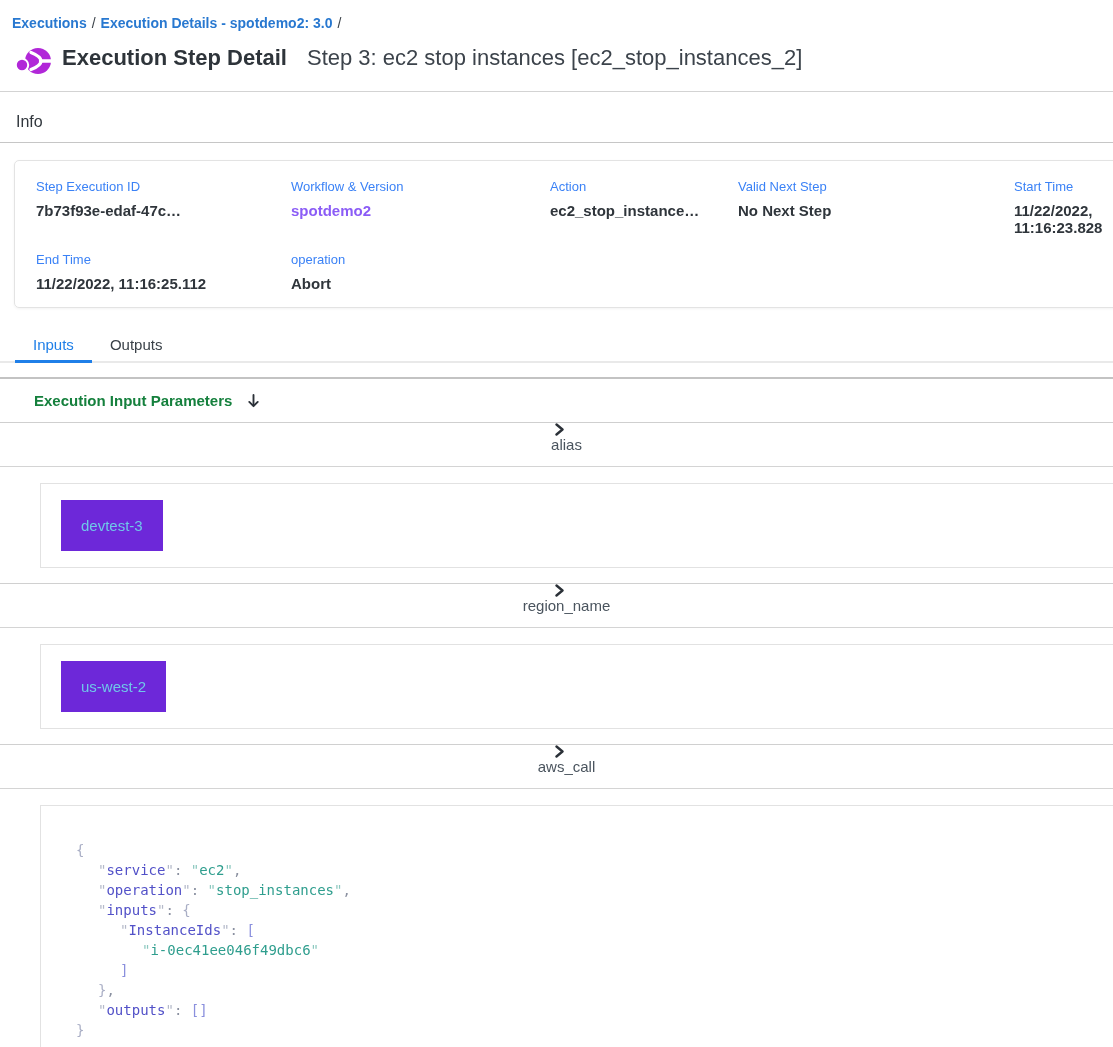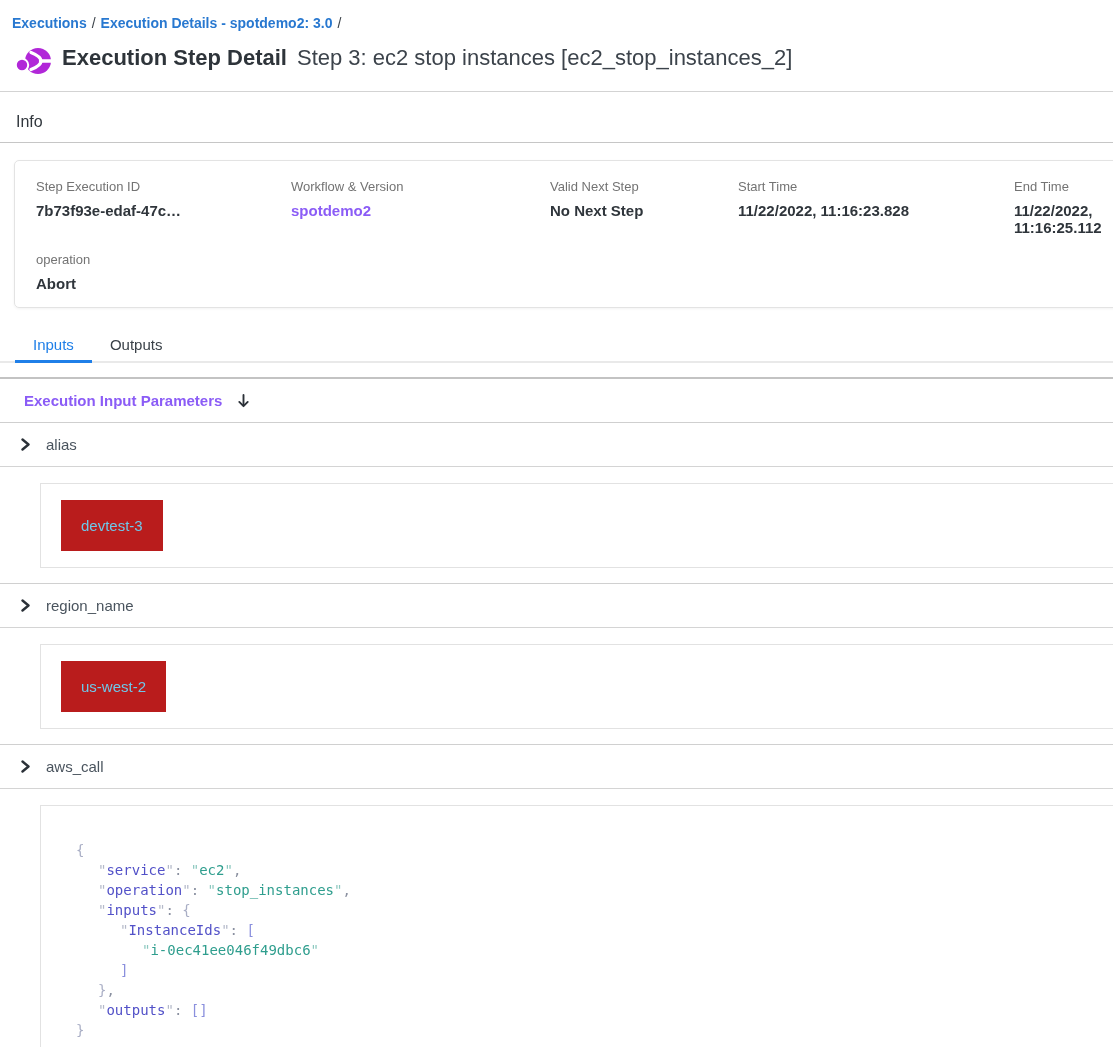"Step 3: ec2 stop instances" .subtitle { margin-left: 10px -> 20px }
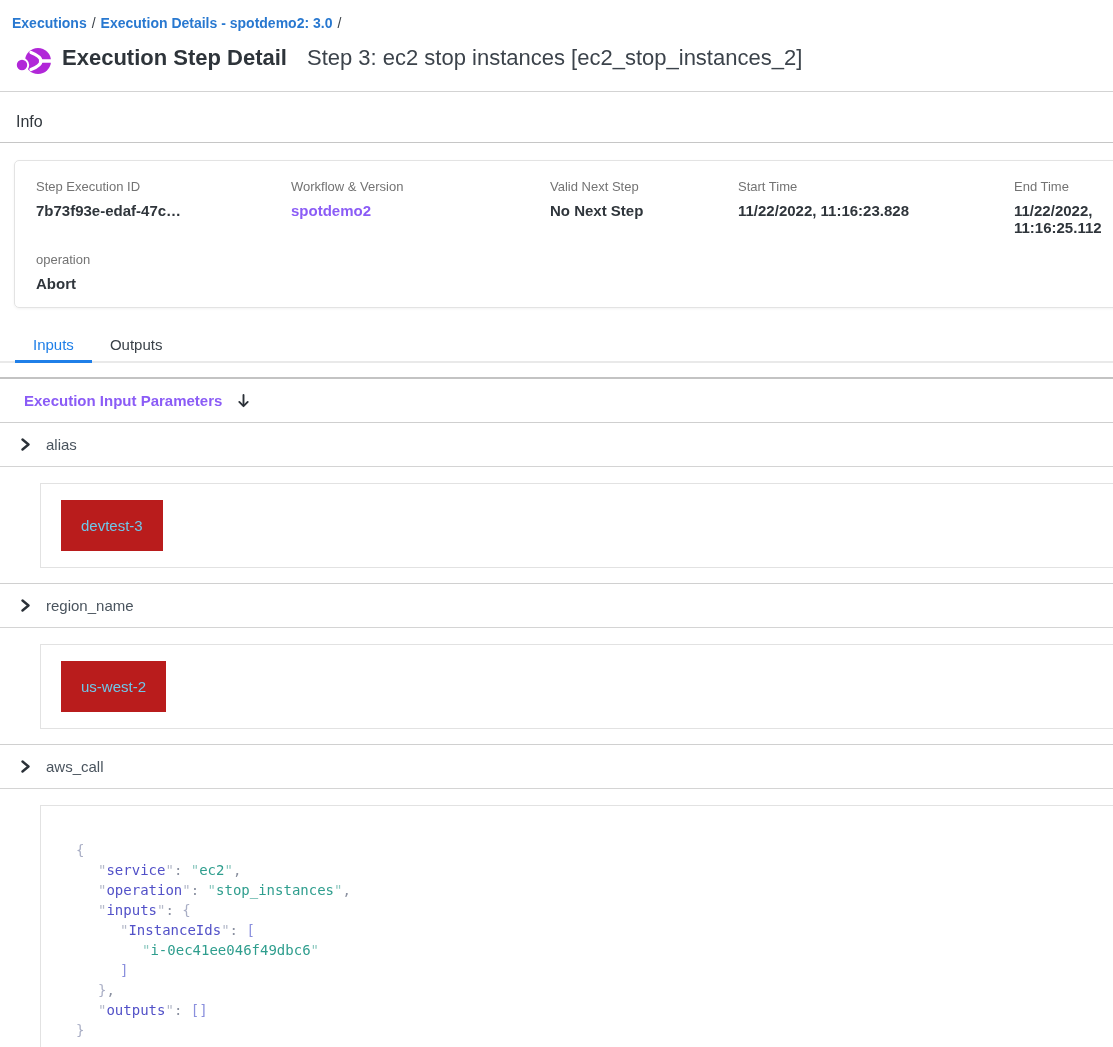"Step Execution ID" .cell .label { color: #737373 -> #3b82f6 }
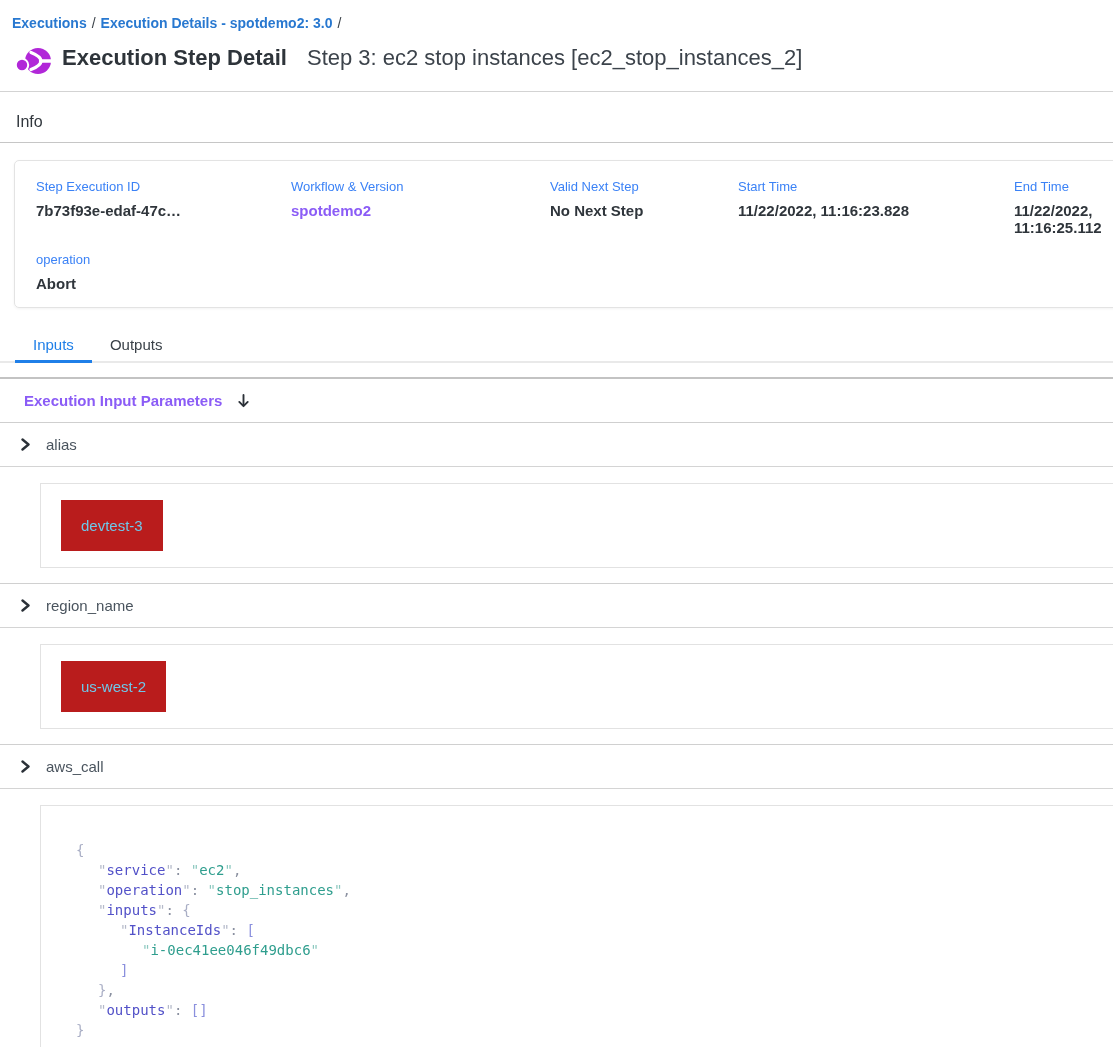"Action" div.cell { html: none -> <div> <div>Action</div> <div>ec2_stop_instance…</div> </div> }
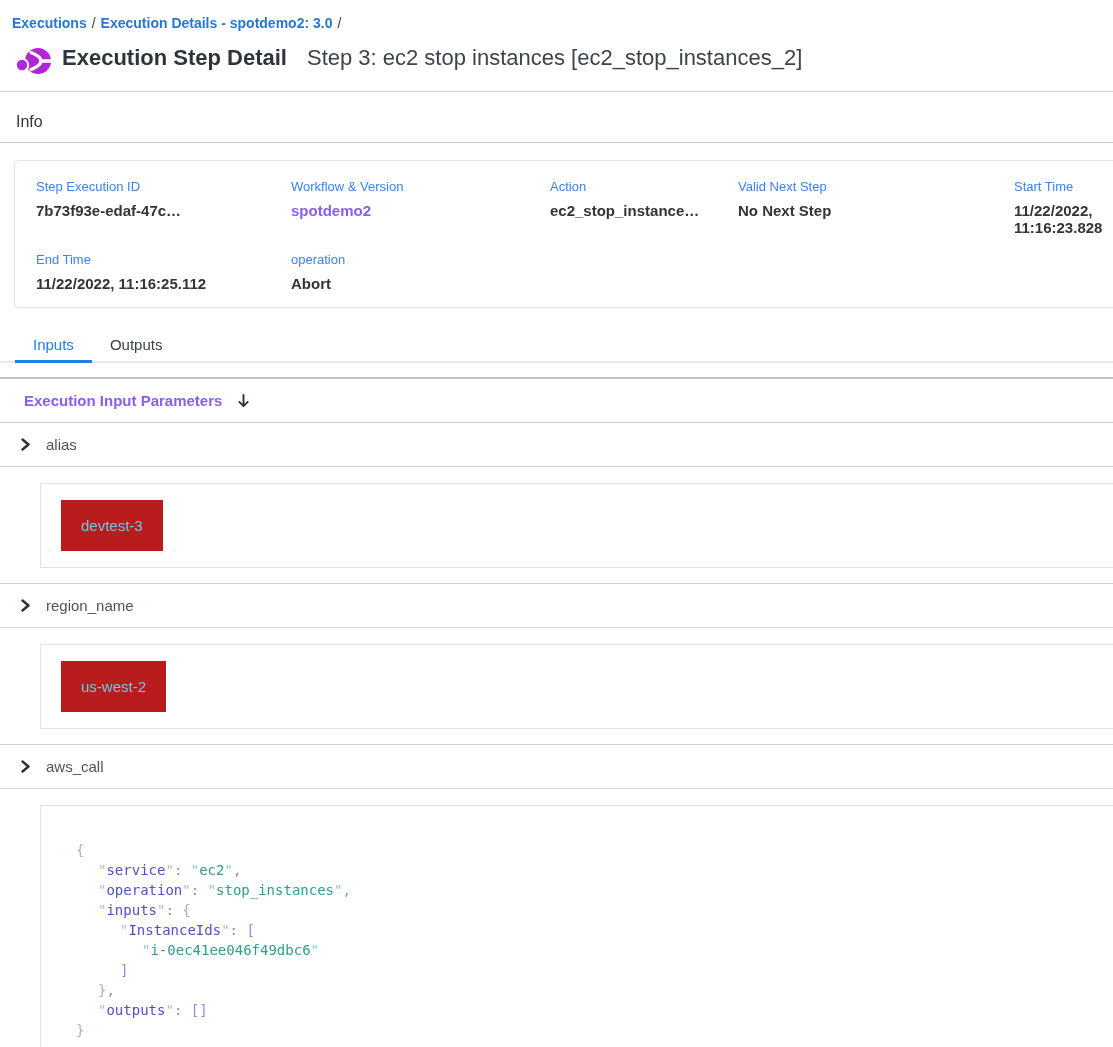"Execution Input Parameters" .section-heading { color: #8b5cf6 -> #15803d; padding: 13px 0 13px 24px -> 13px 0 13px 34px }
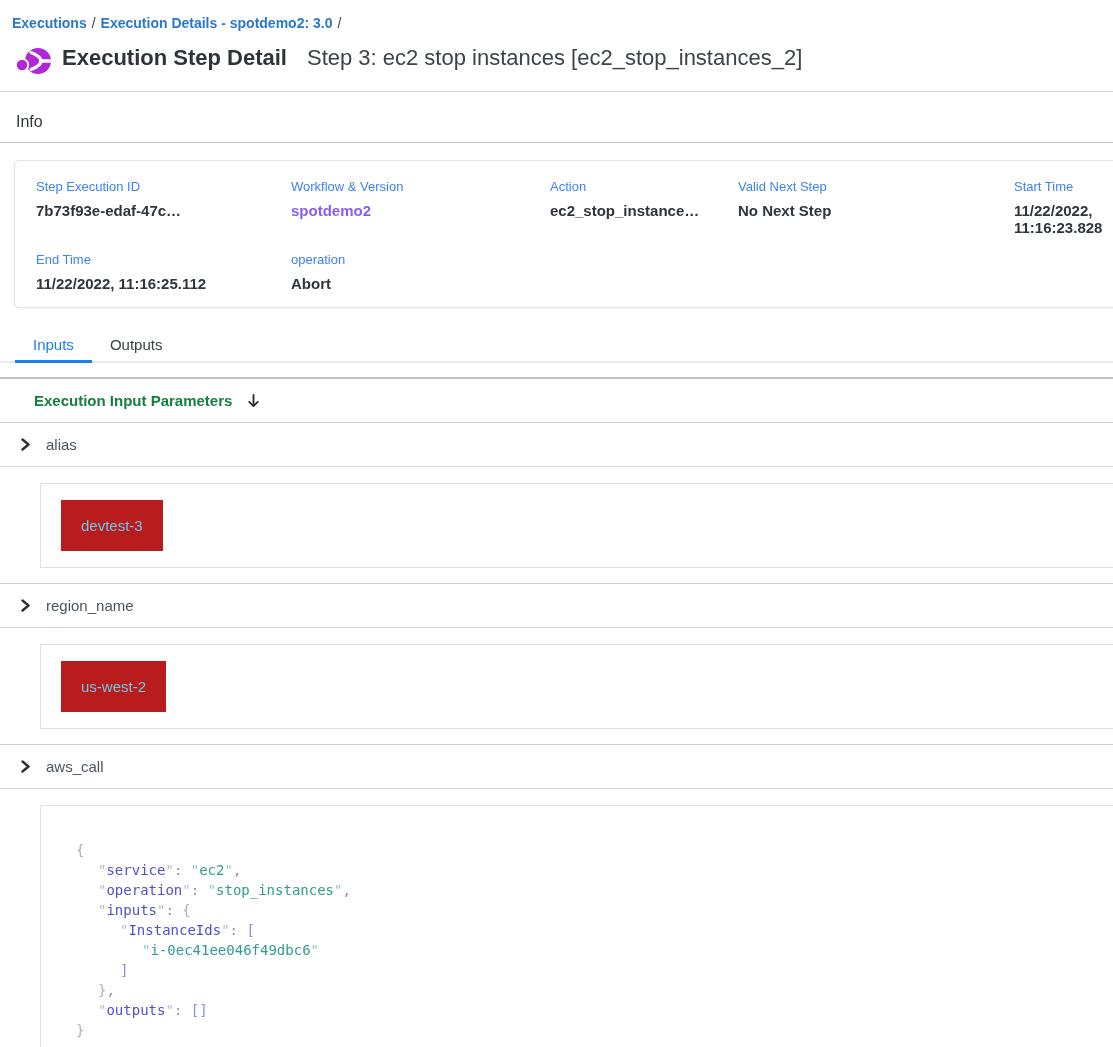"alias" .param-row { flex-direction: none -> column }
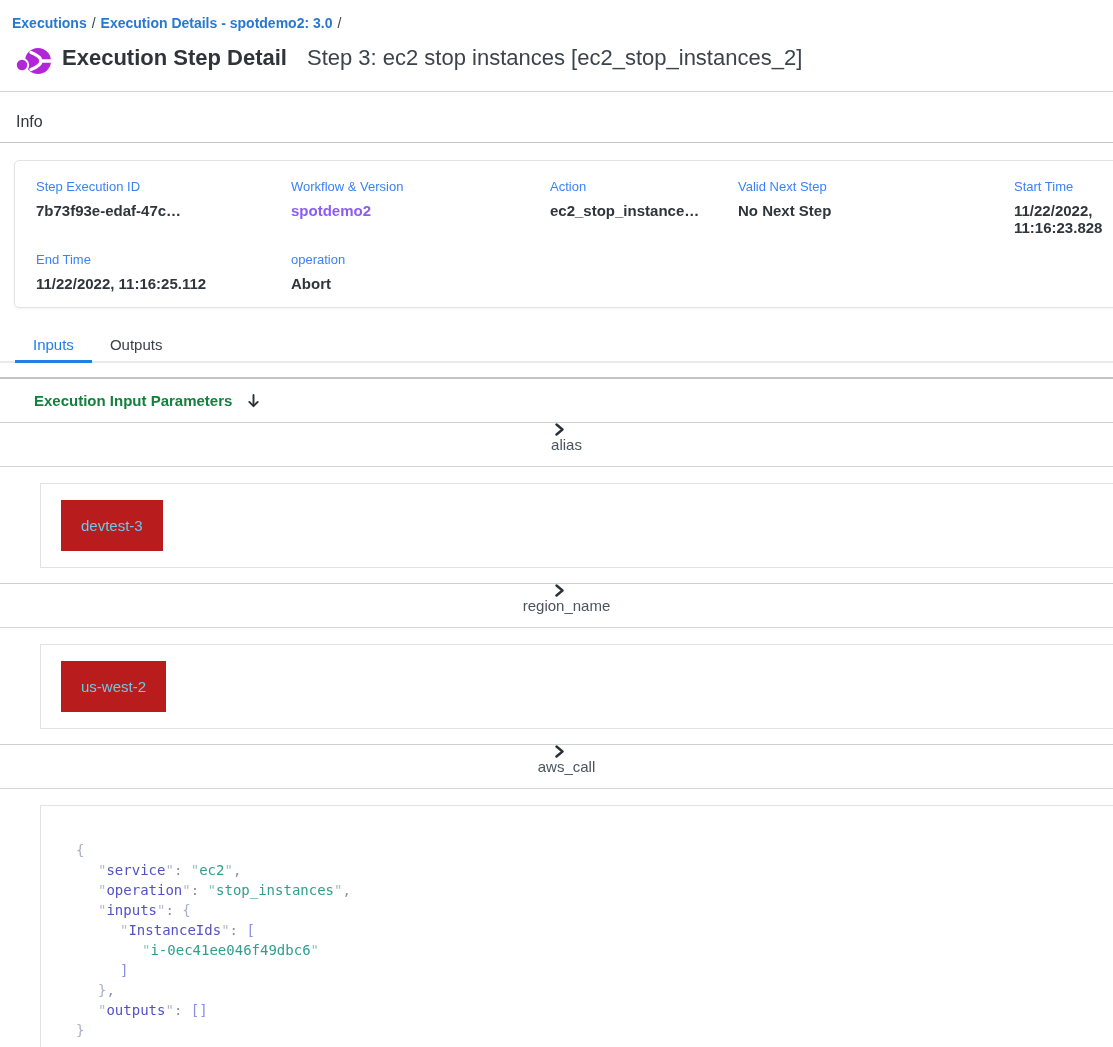"devtest-3" .chip { background: #b91c1c -> #6d28d9 }
